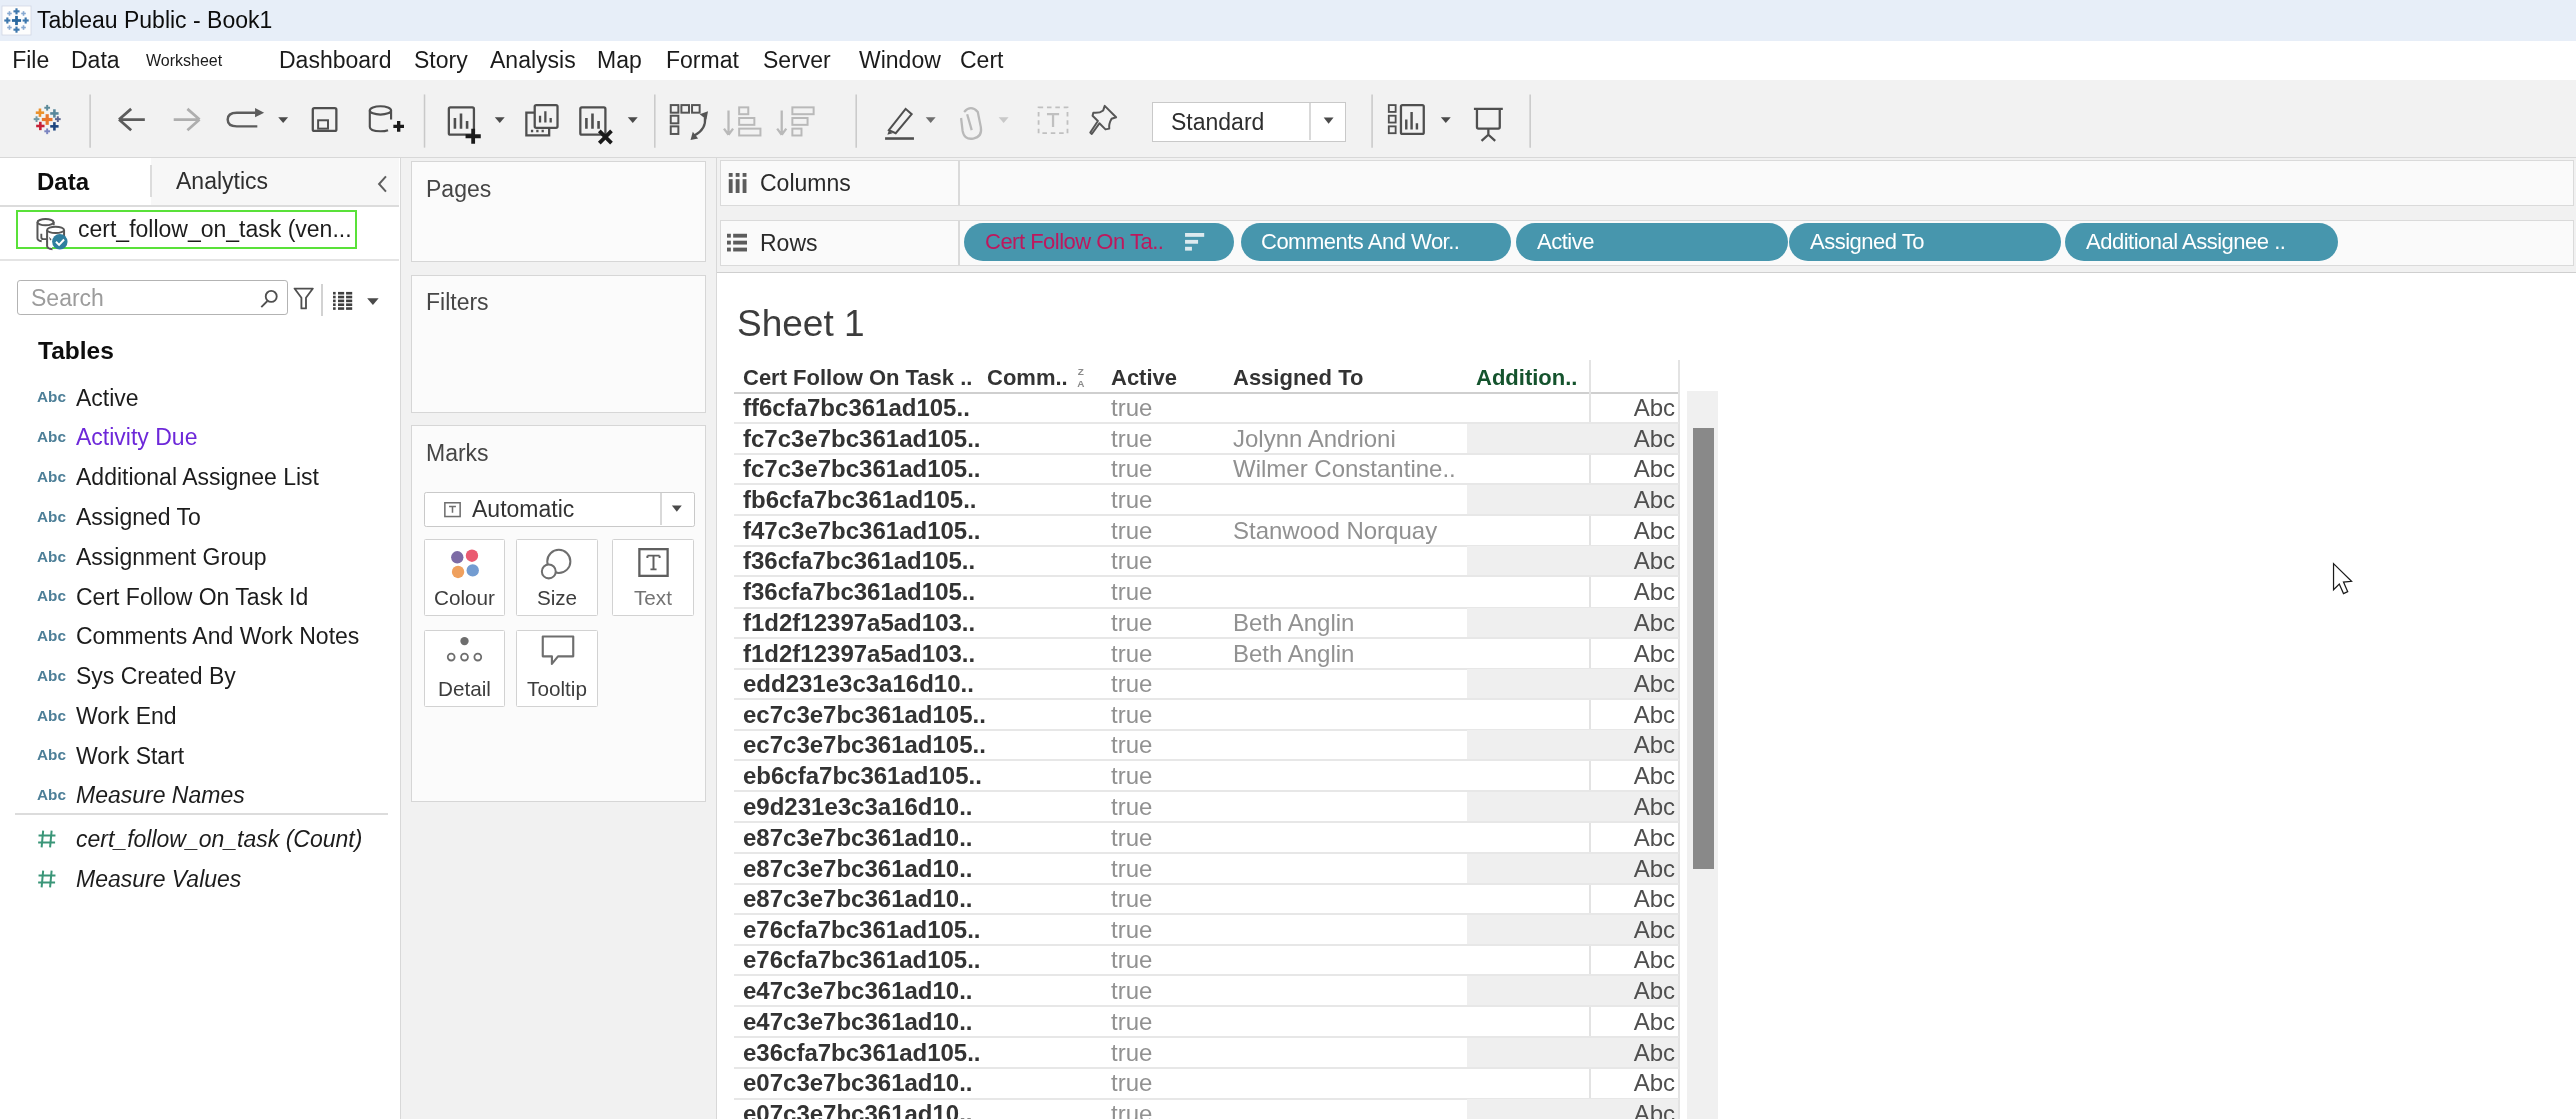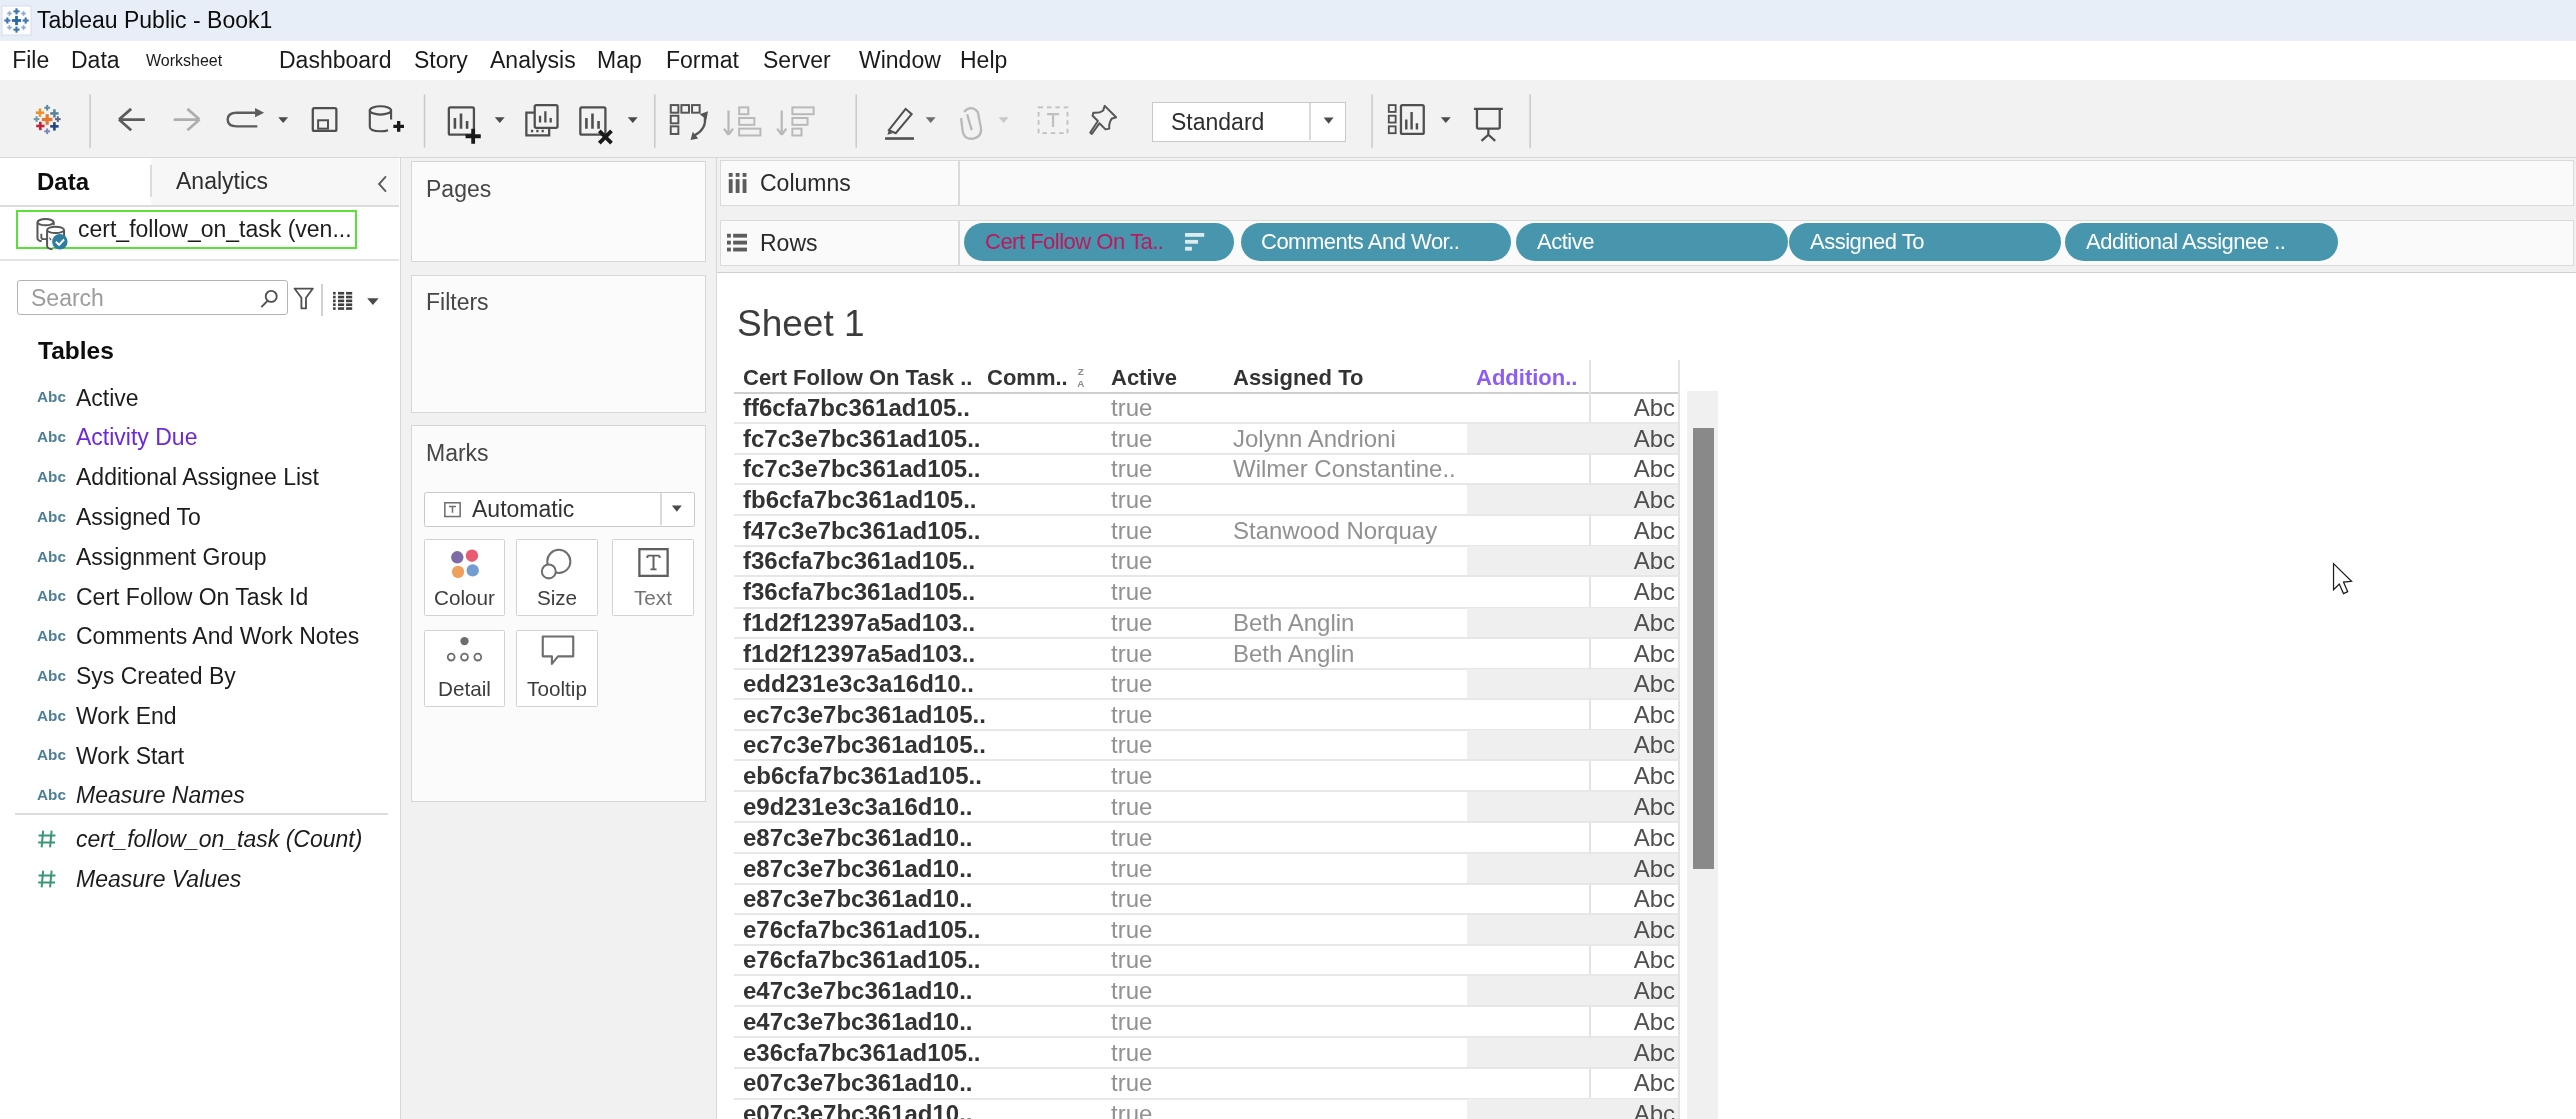"Help" div.tx { text: Help -> Cert }
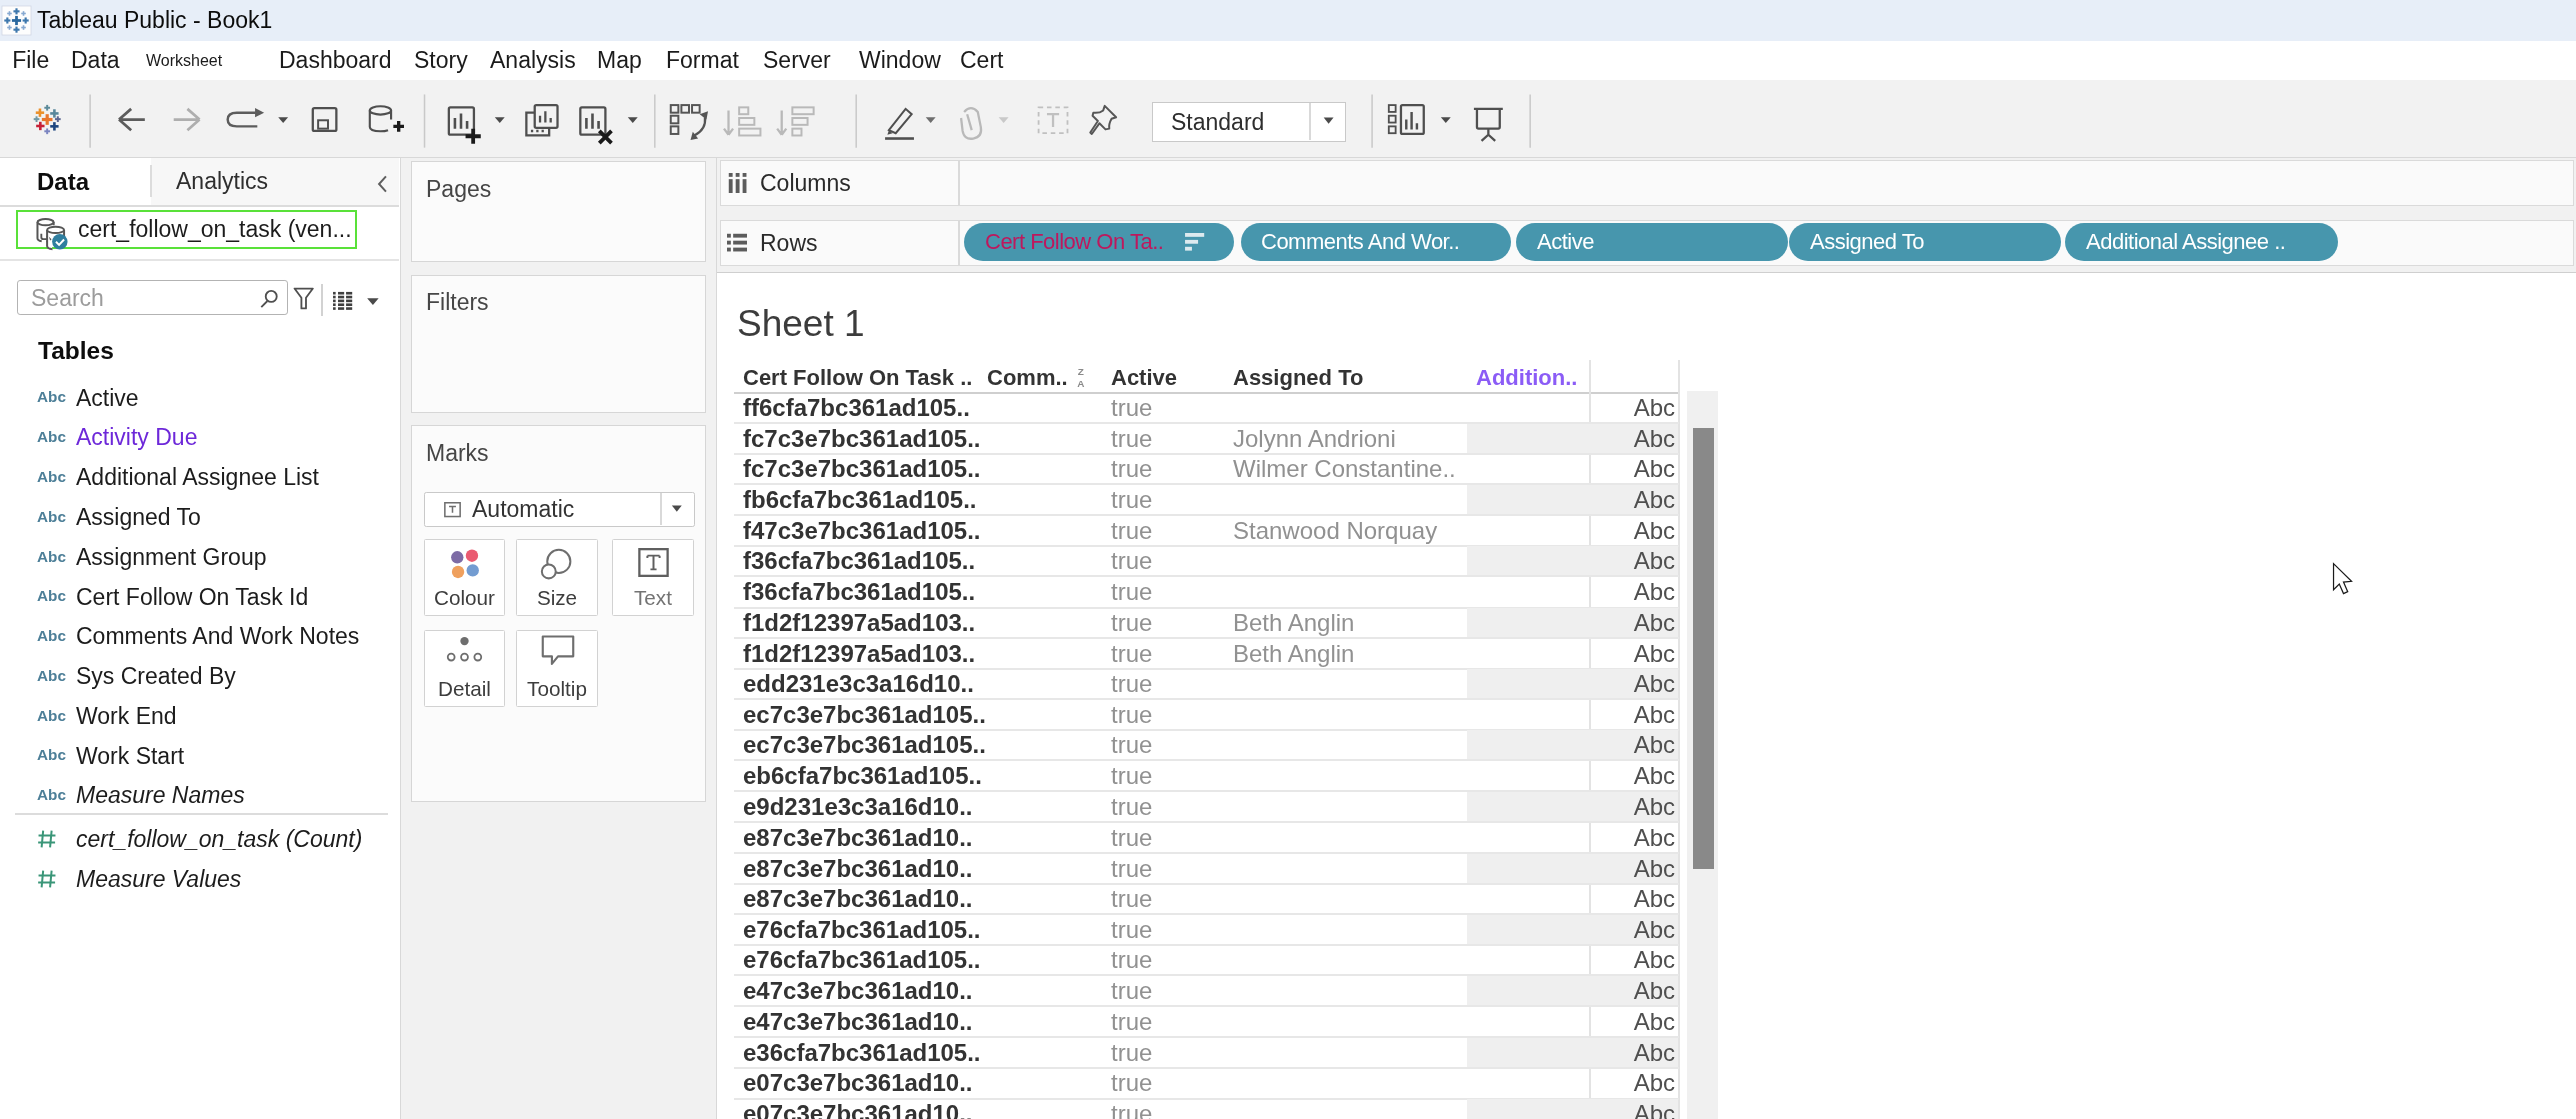"Addition.." div.tx { color: #8b5cf6 -> #14532d }
